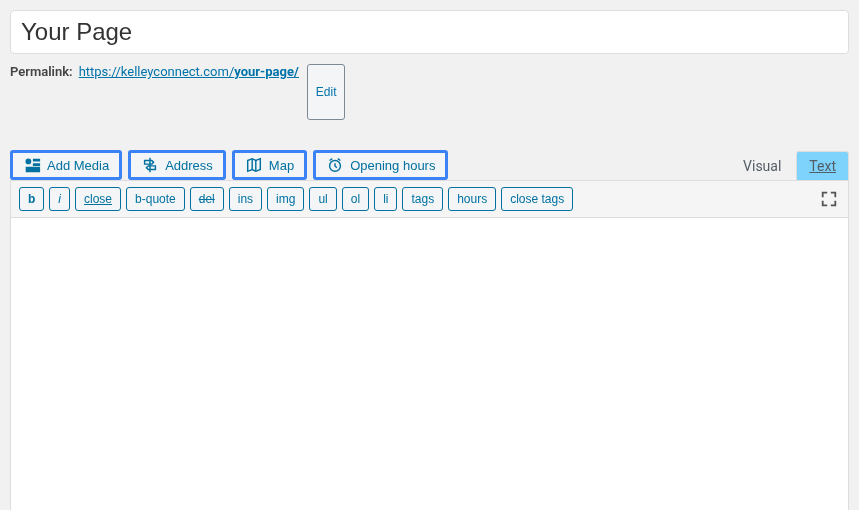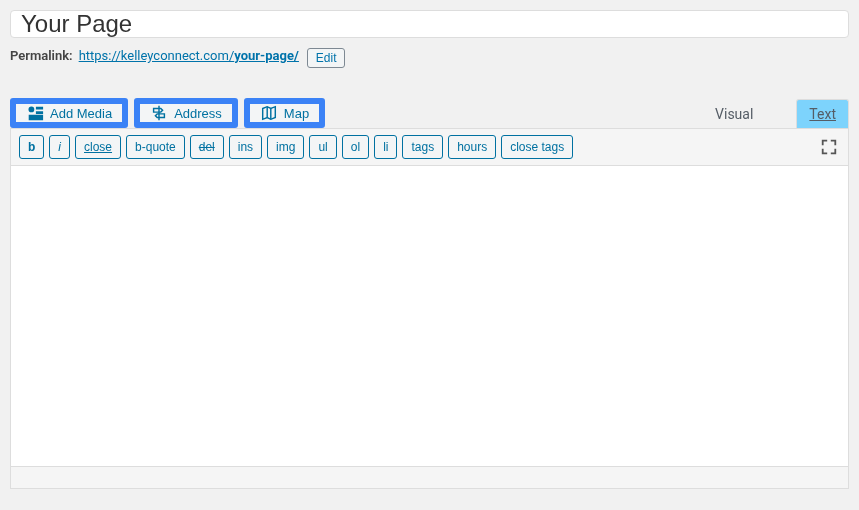"Your Page" .title-input { height: 28px -> 44px }
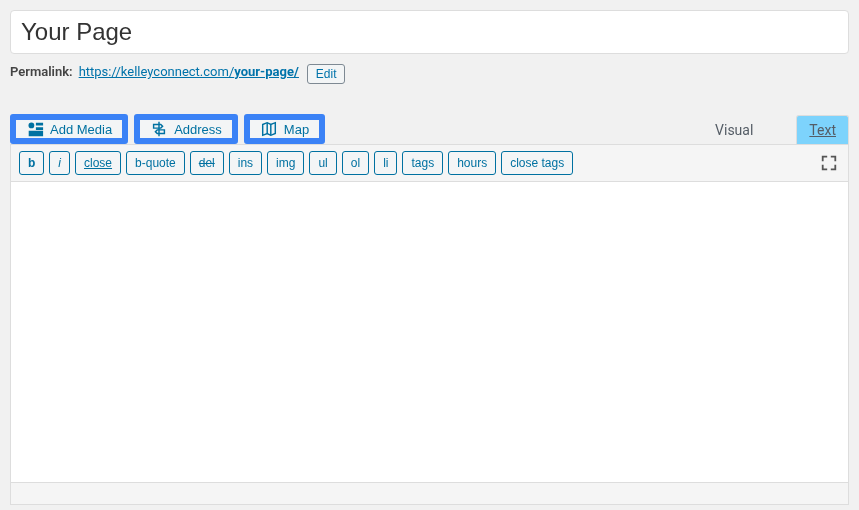"Edit" .edit-btn { padding: 2px 8px -> 20px 8px }
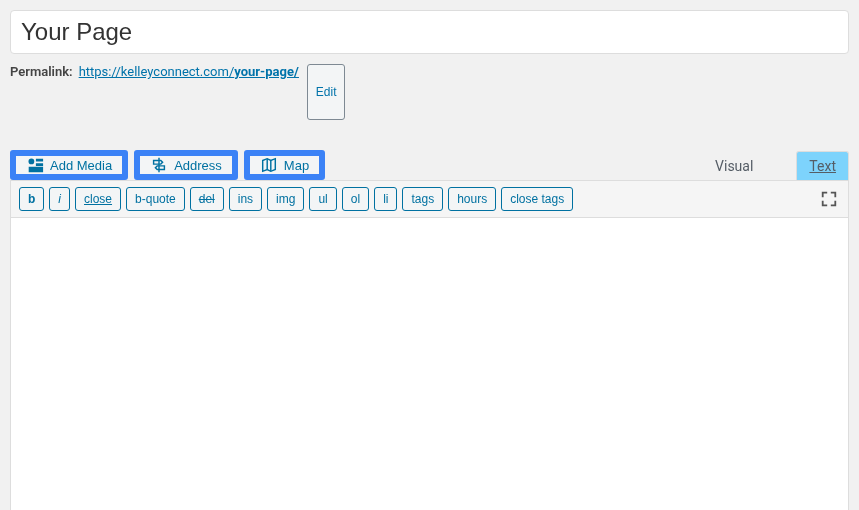"Add Media" .media-btn { border: 6px solid #3b82f6 -> 3px solid #3b82f6 }
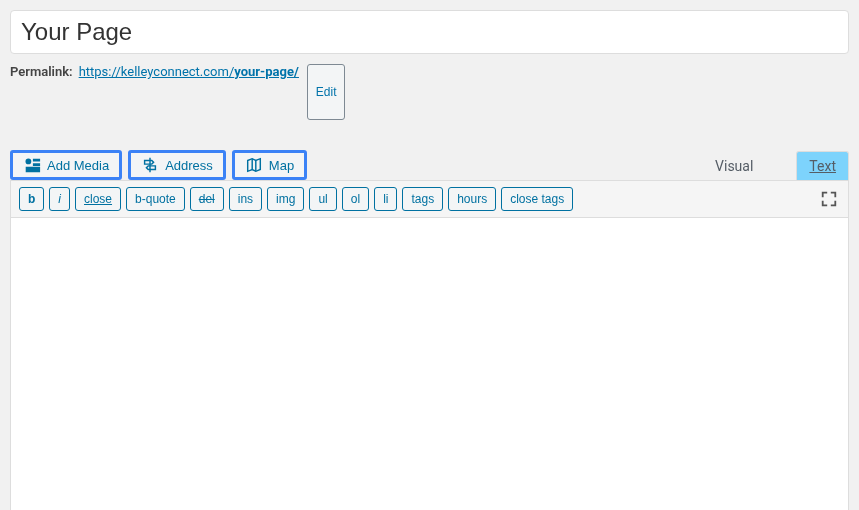"Opening hours" button.media-btn { html: none -> <button> <svg> <circle></circle> <path></path> <path></path> </svg> <span>Opening hours</span> </button> }
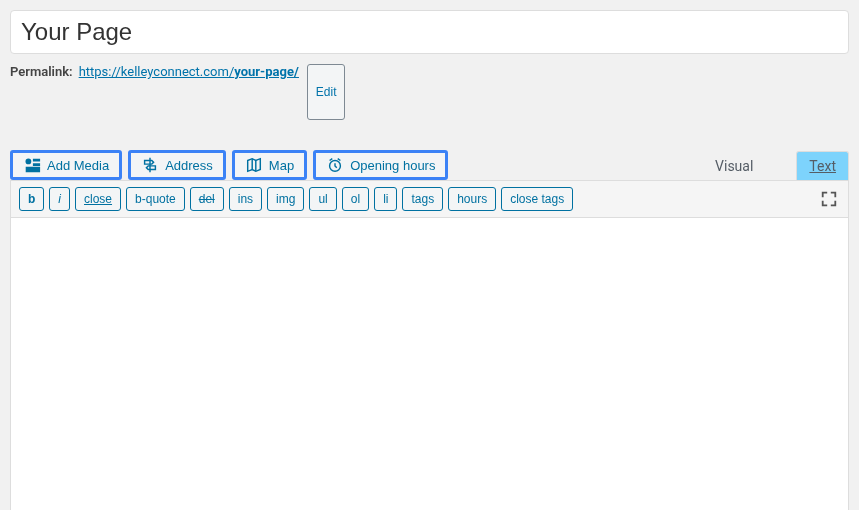"Visual" .tabs { gap: 28px -> none }
